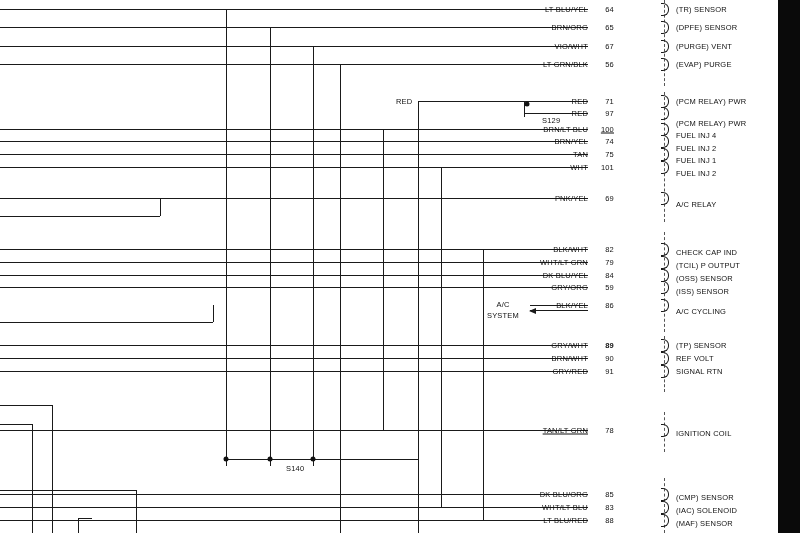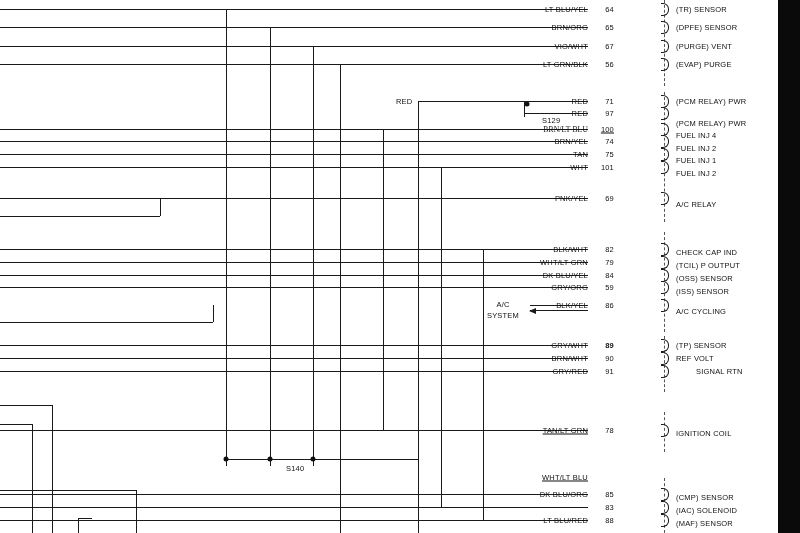"BRN/LT BLU" div.lbl { font-family: Liberation Serif, serif -> none }
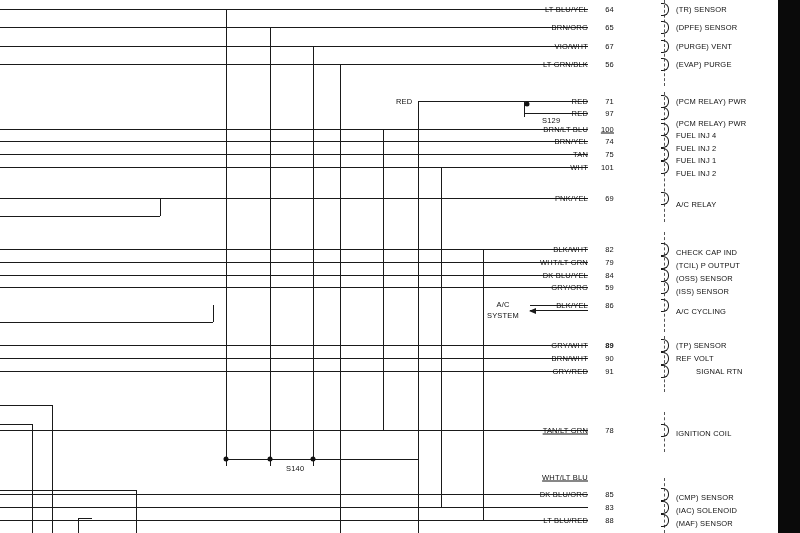"SIGNAL RTN" div.lbl { margin-left: 20px -> none }
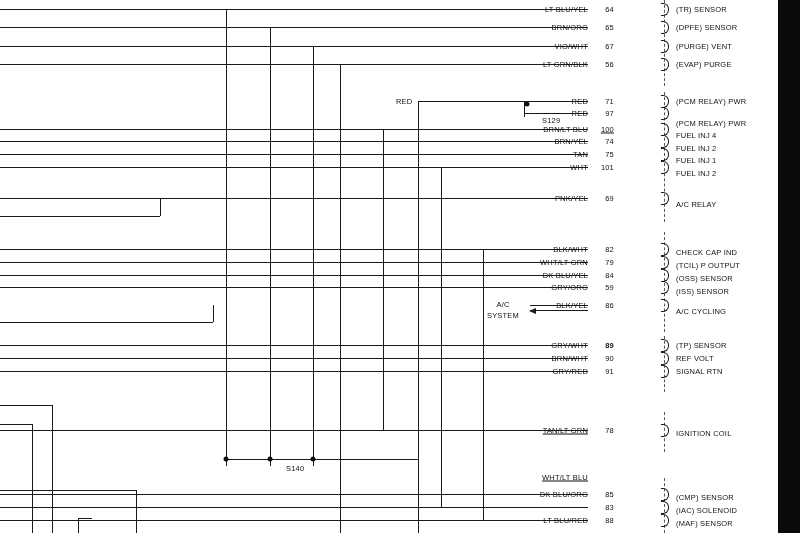"WHT/LT BLU" div.lbl { text-decoration: underline -> none; top: 477px -> 507px }
